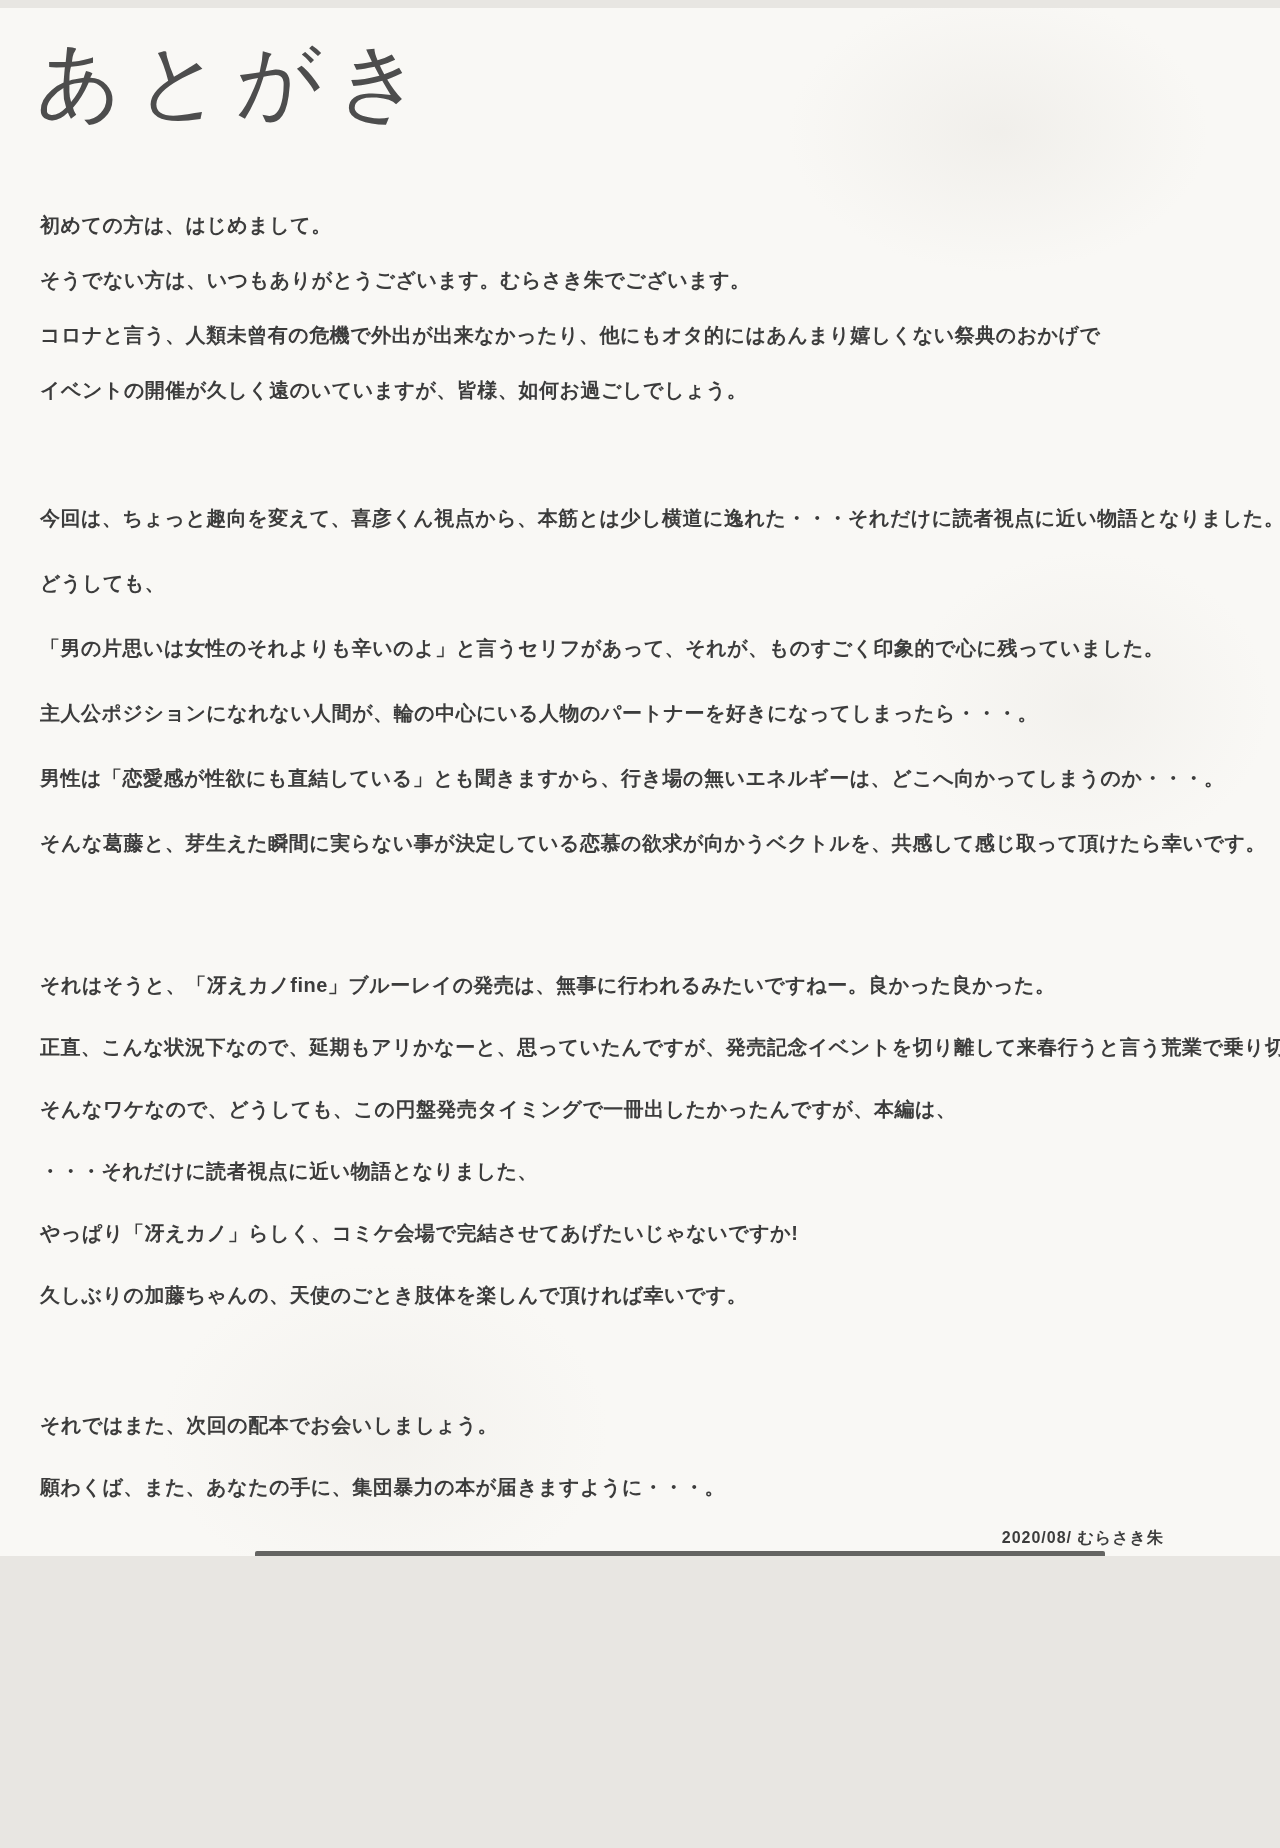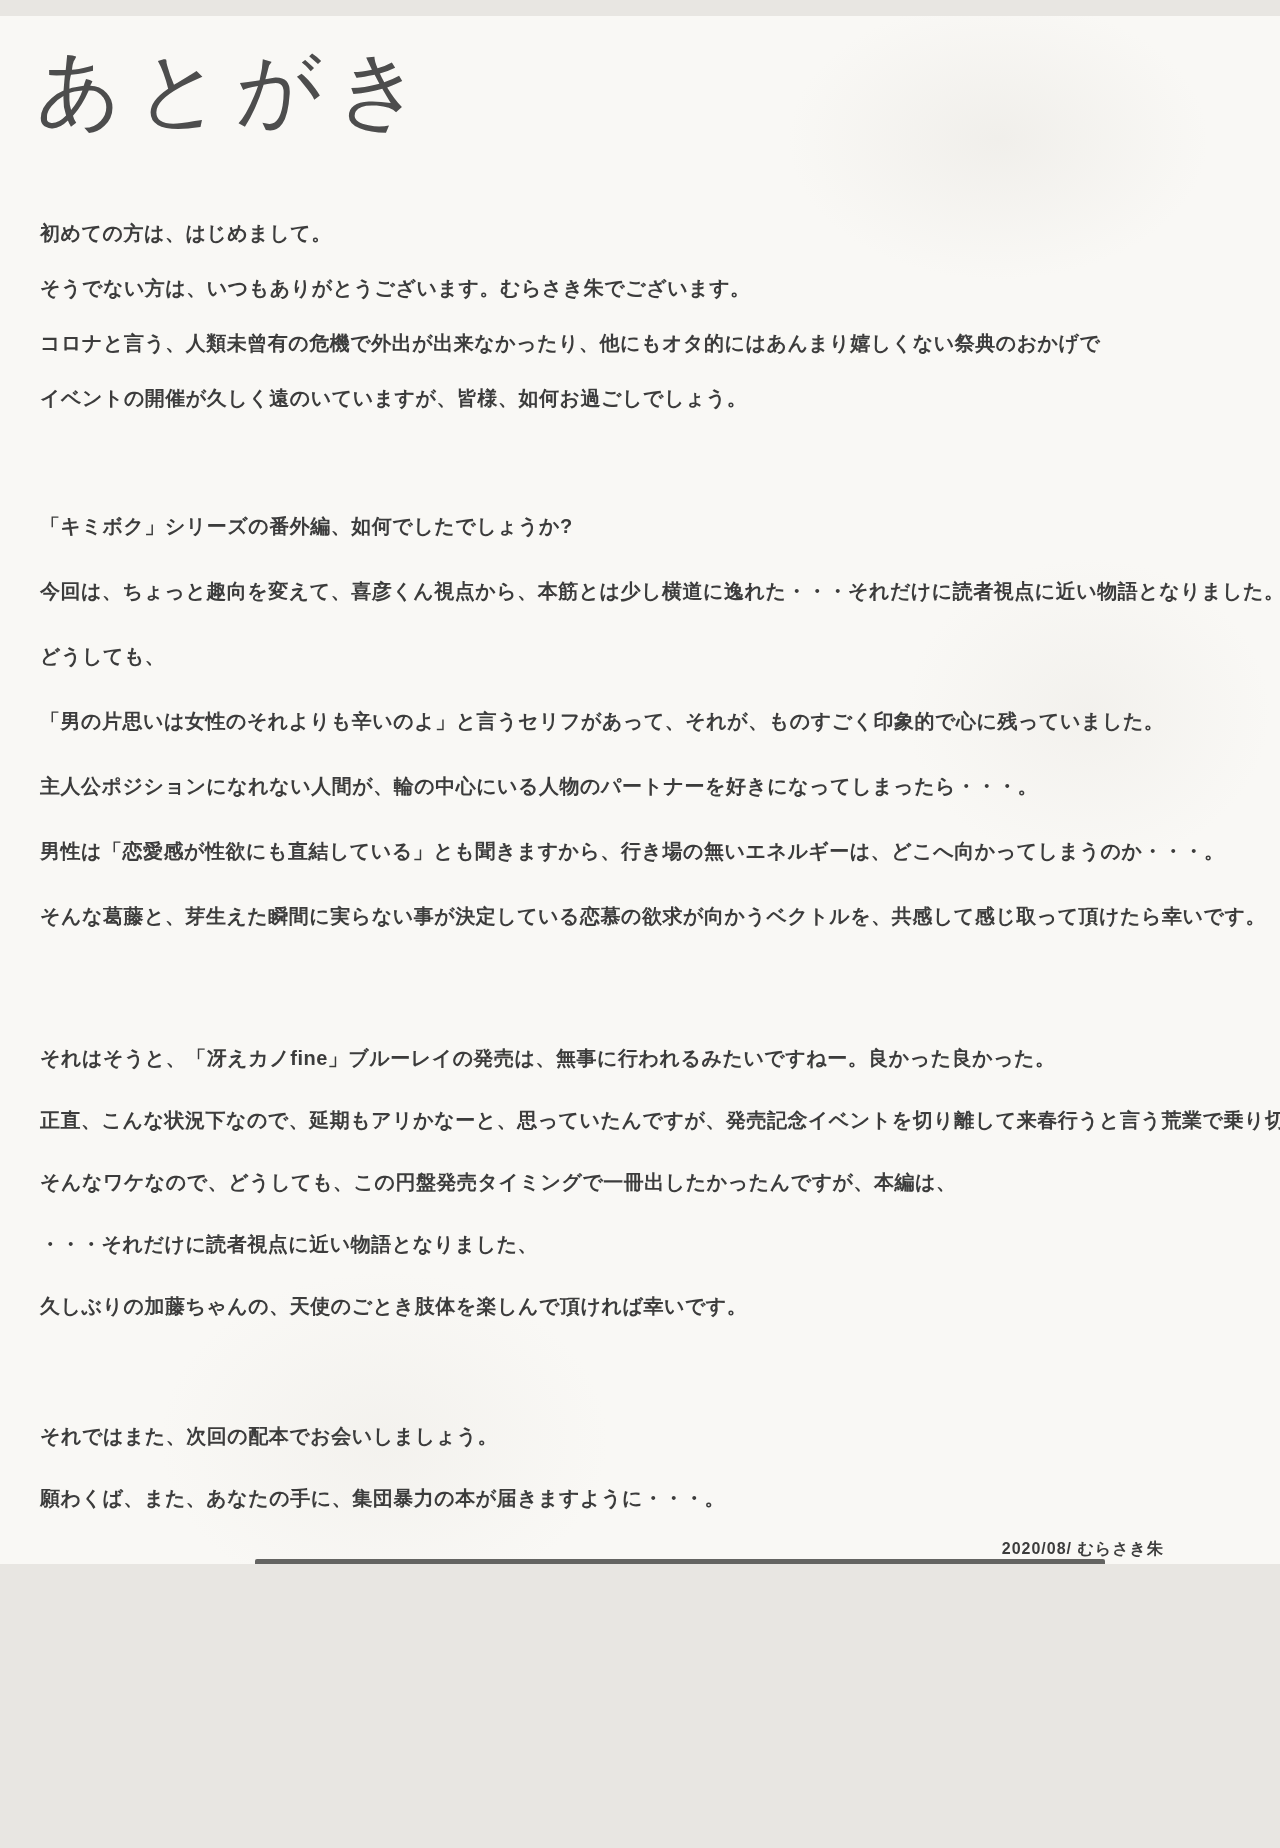"あとがき" .page { margin: 16px auto -> 8px auto }
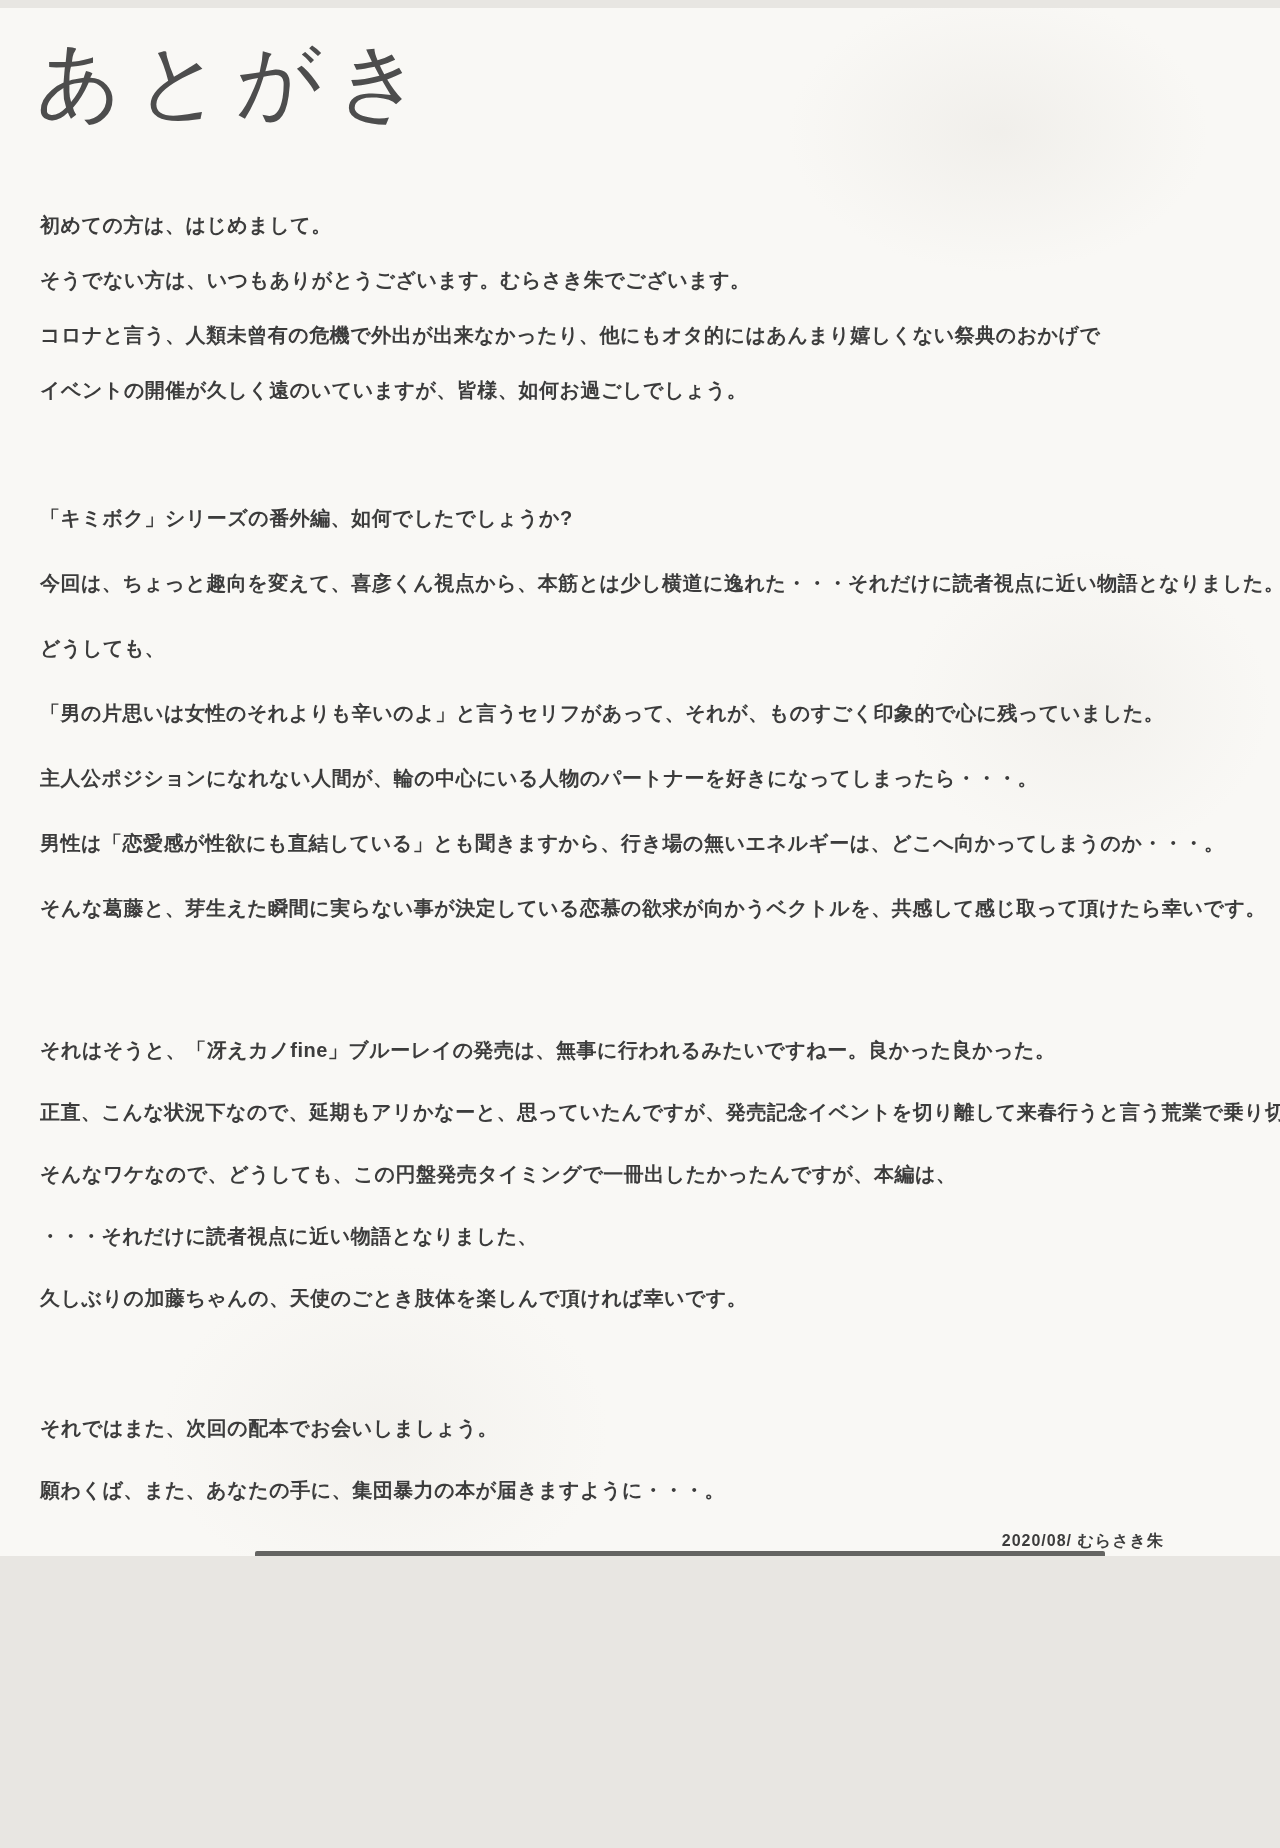"「キミボク」シリーズの番外編、如何でしたでしょうか?" div.line { html: <div>「キミボク」シリーズの番外編、如何でしたでしょうか?</div> -> none }
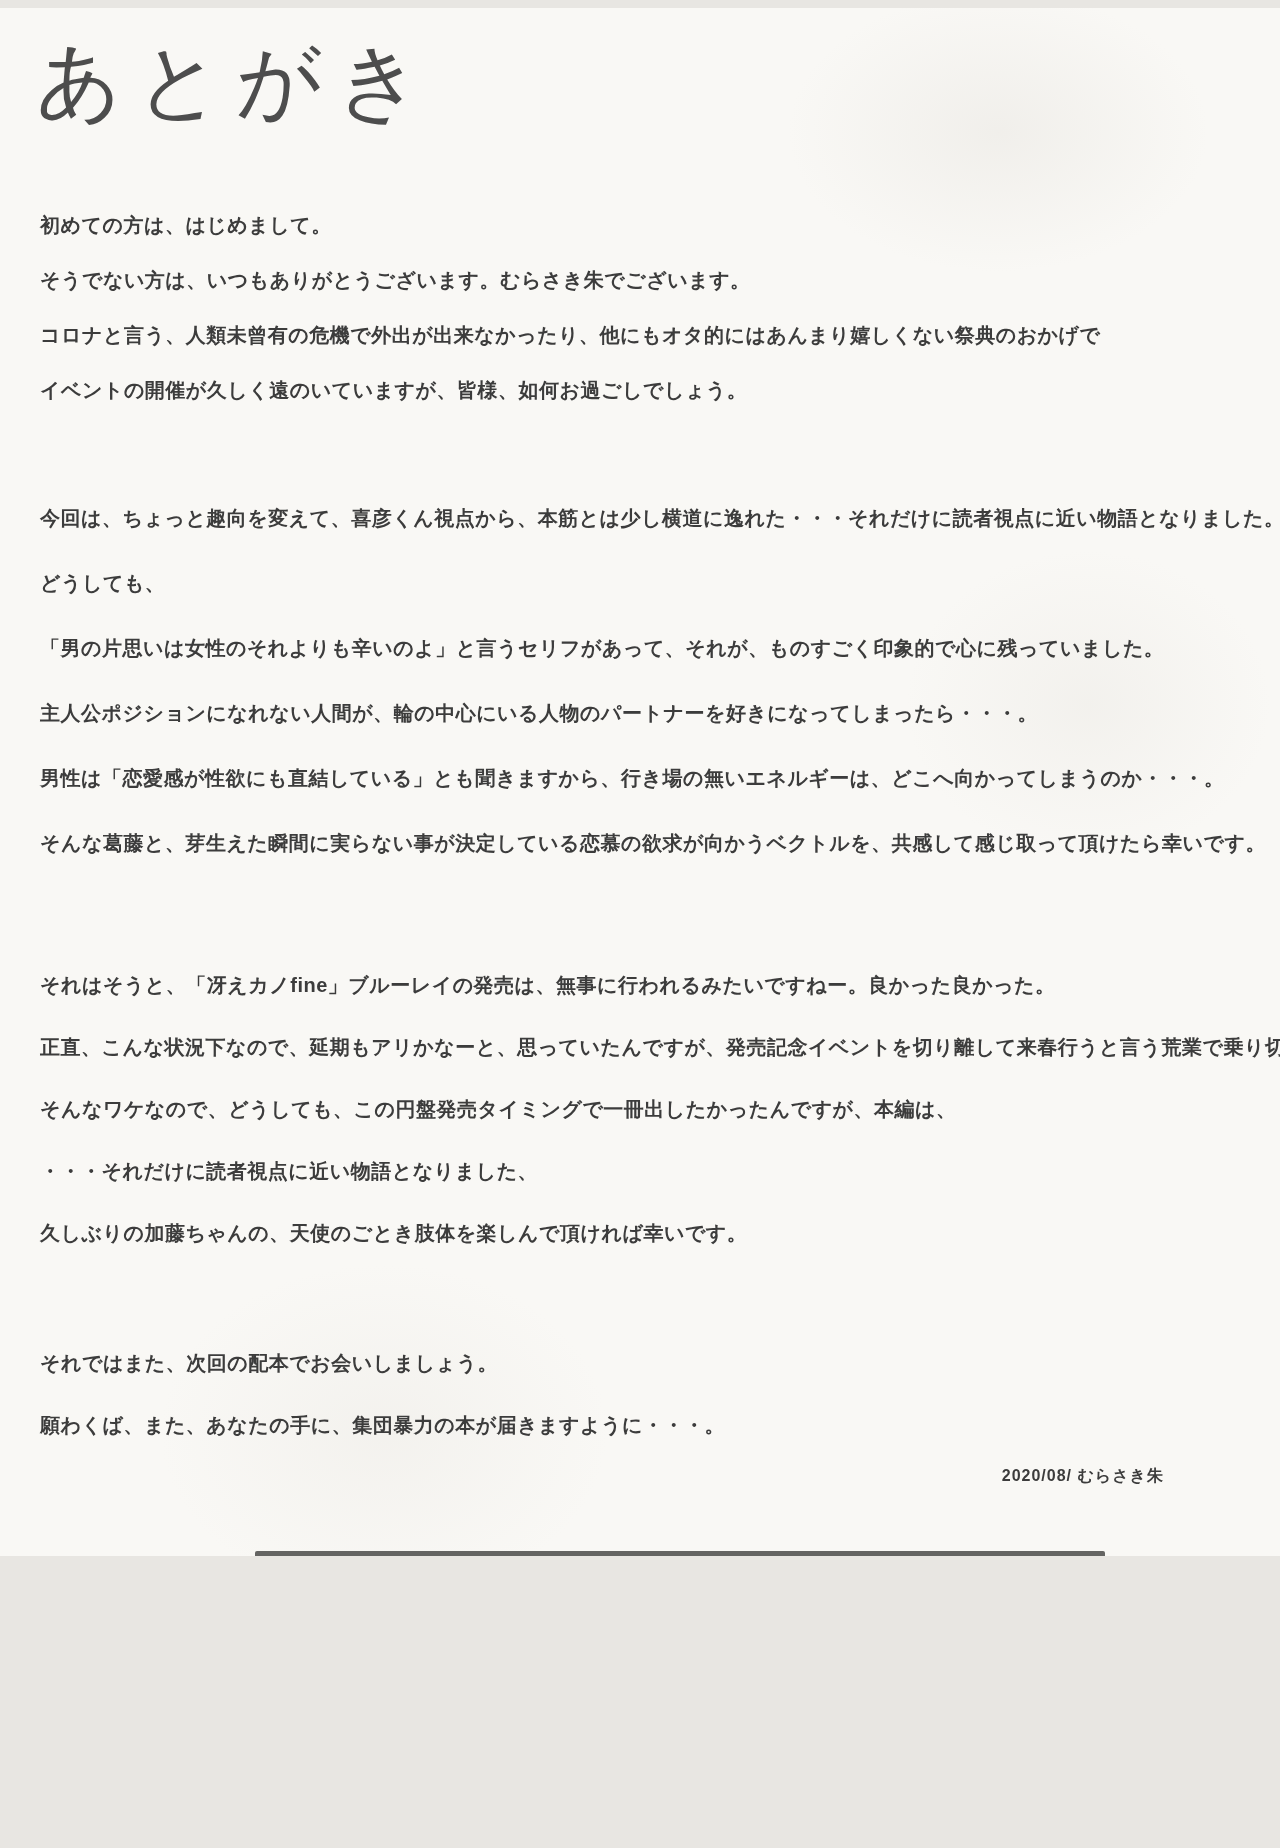"やっぱり「冴えカノ」らしく、コミケ会場で完結させてあげたいじゃないですか!" div.line { html: none -> <div>やっぱり「冴えカノ」らしく、コミケ会場で完結させてあげたいじゃないですか!</div> }
